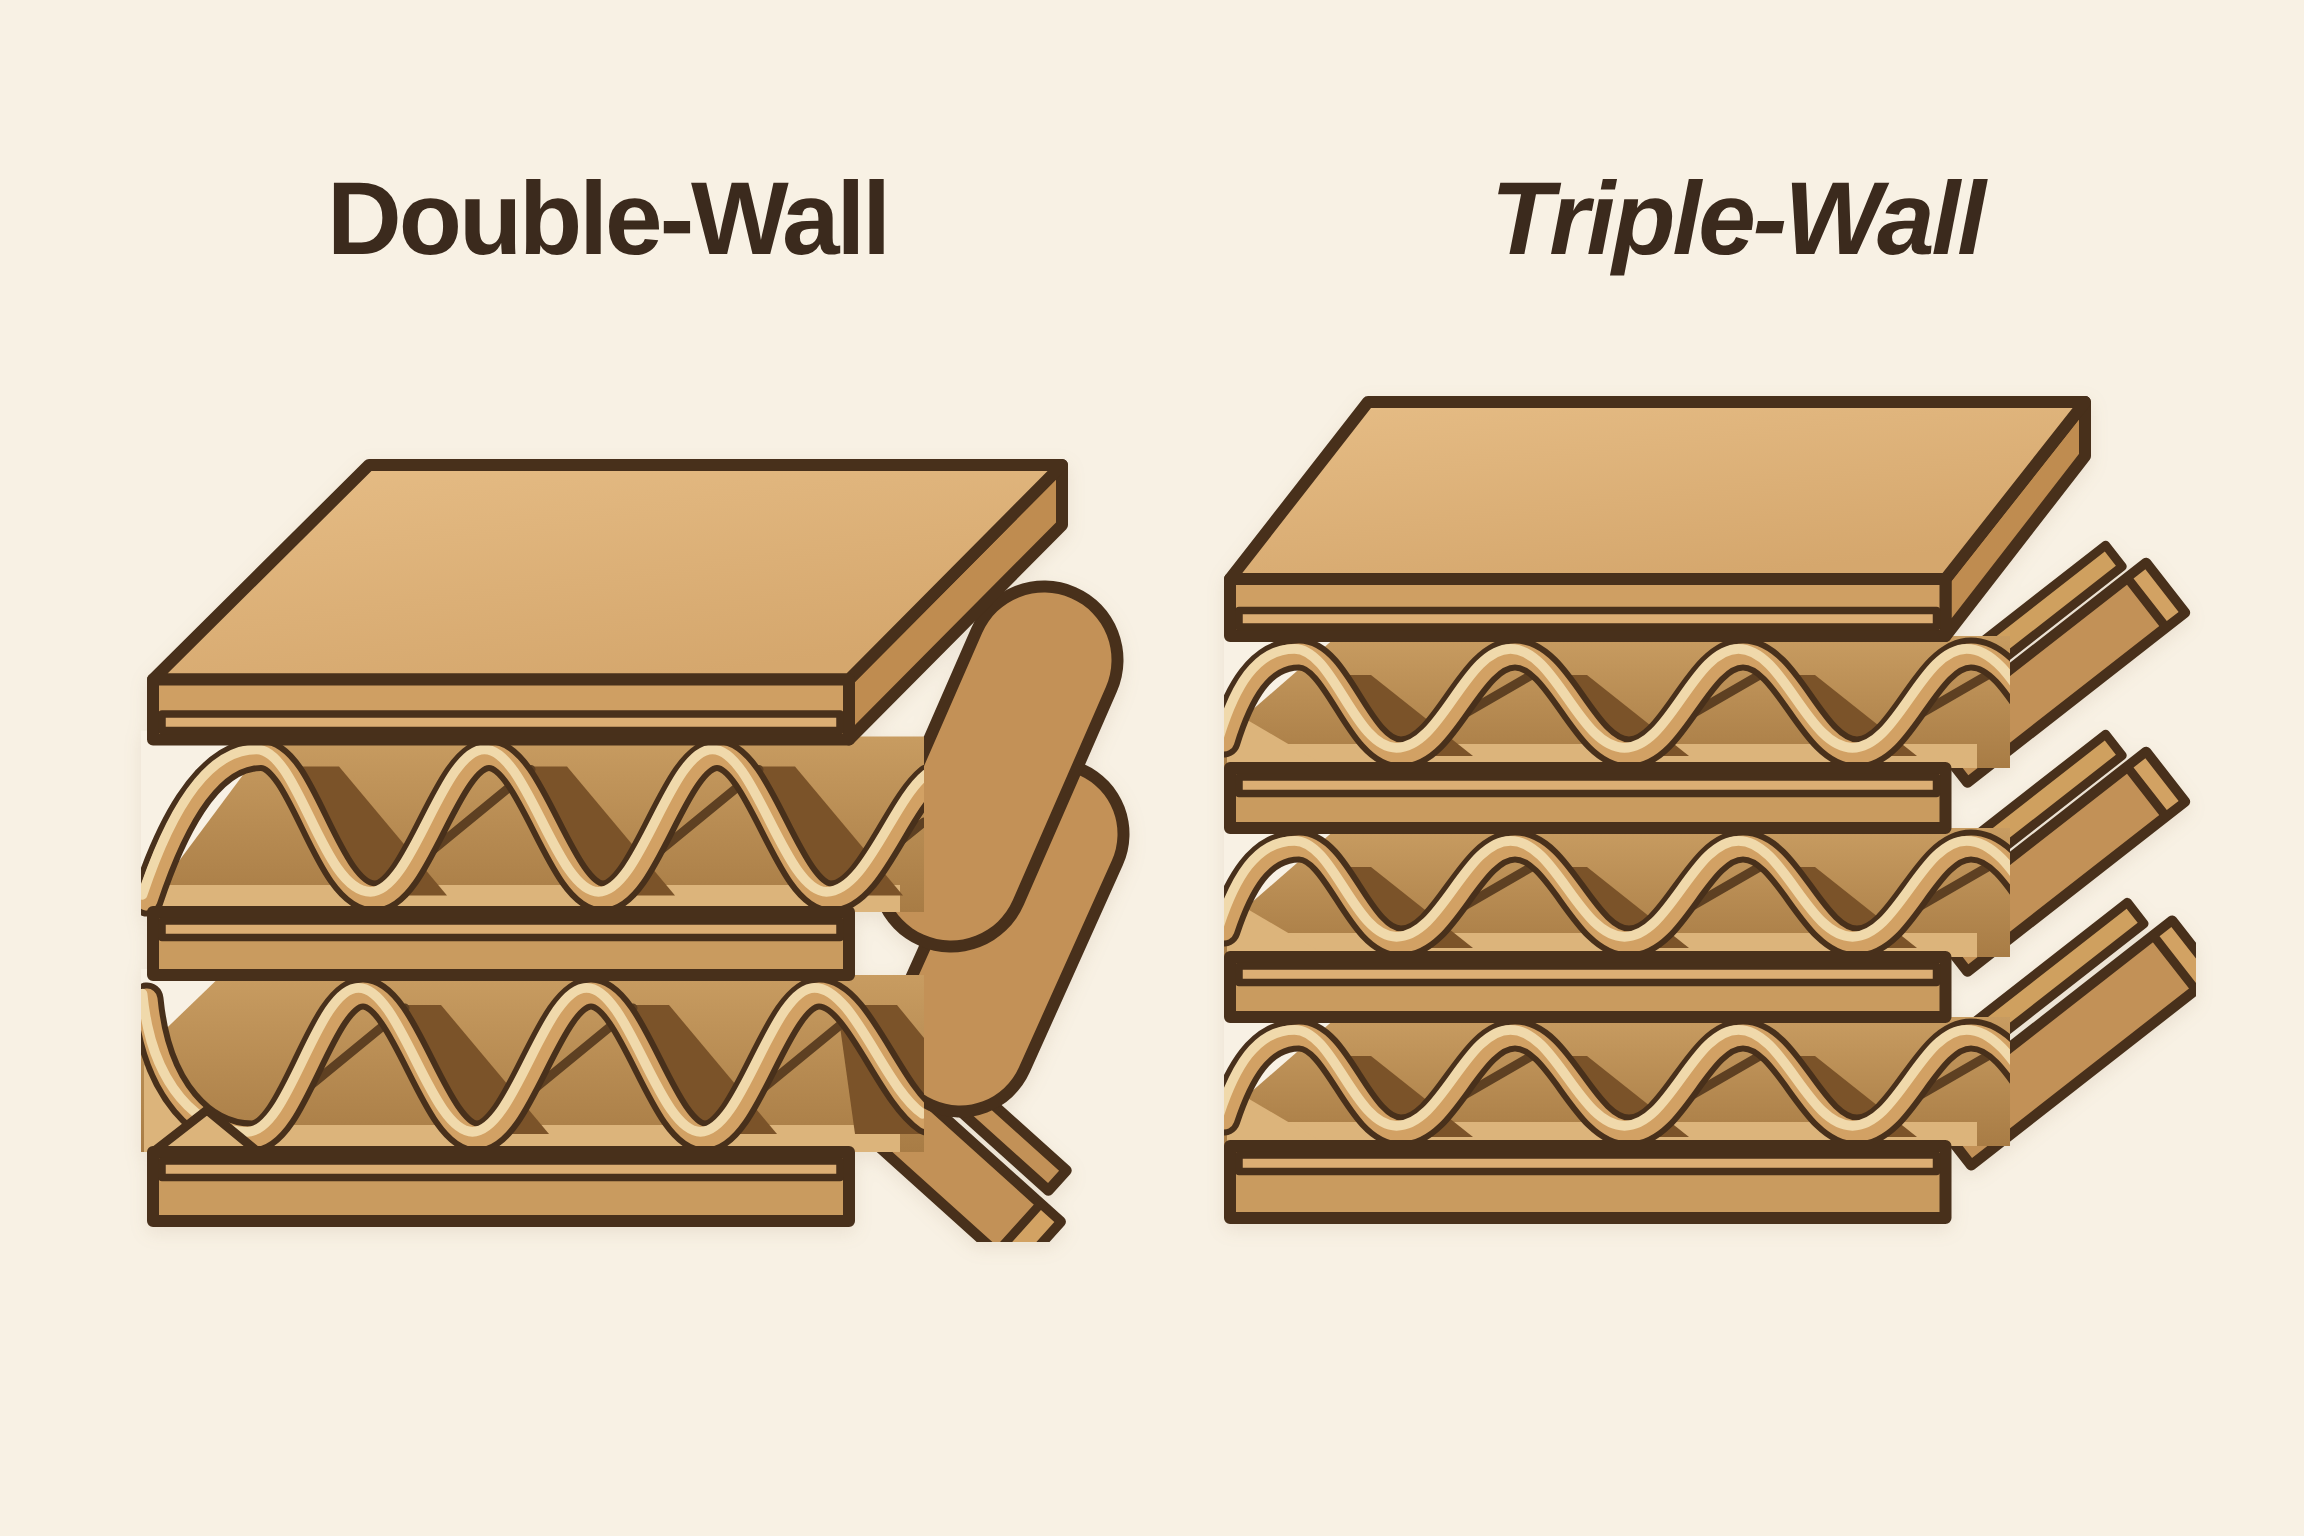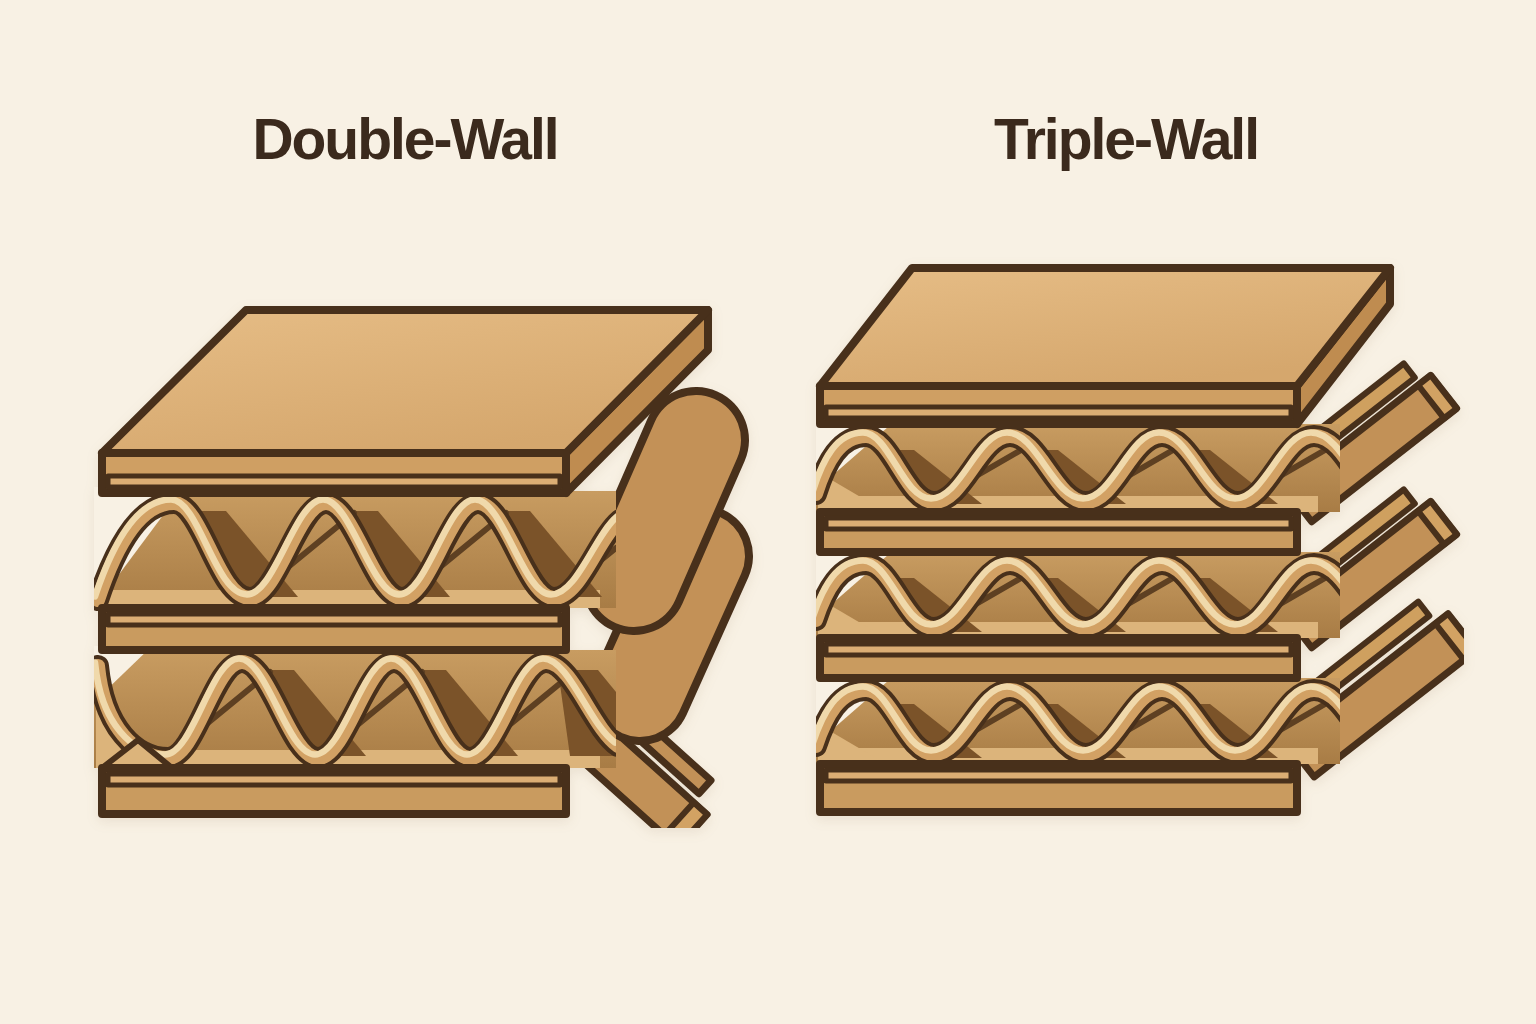"Double-Wall" .panel-title { font-size: 57px -> 69px }
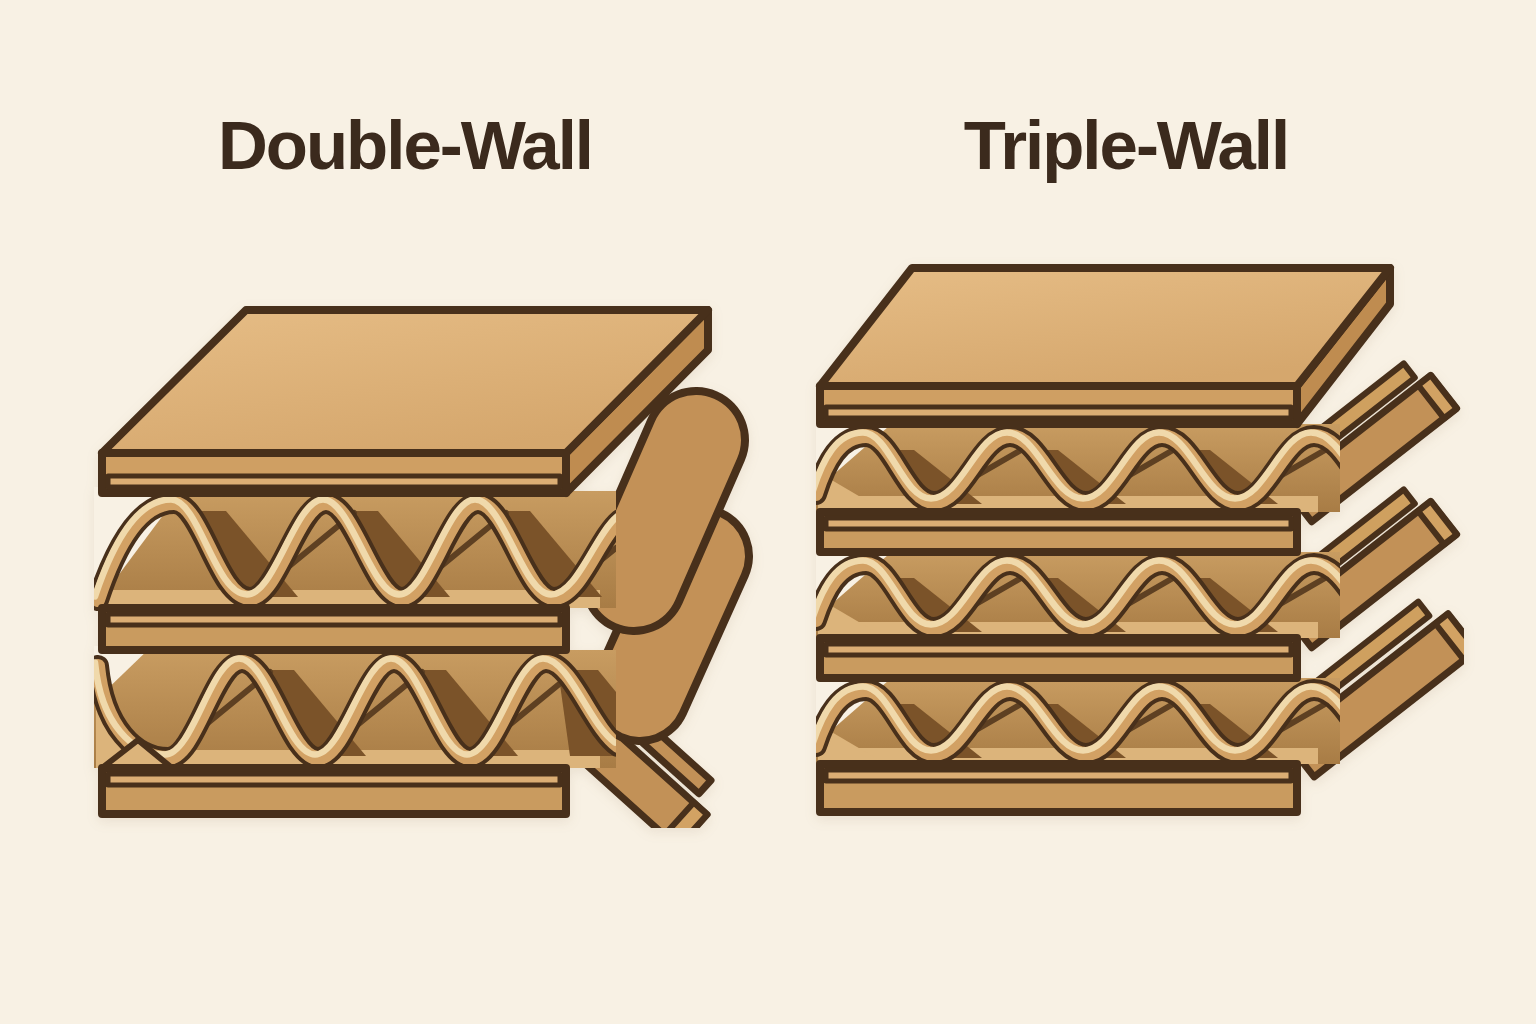"Triple-Wall" .panel-title.triple { font-style: none -> italic; left: 776px -> 808px }
